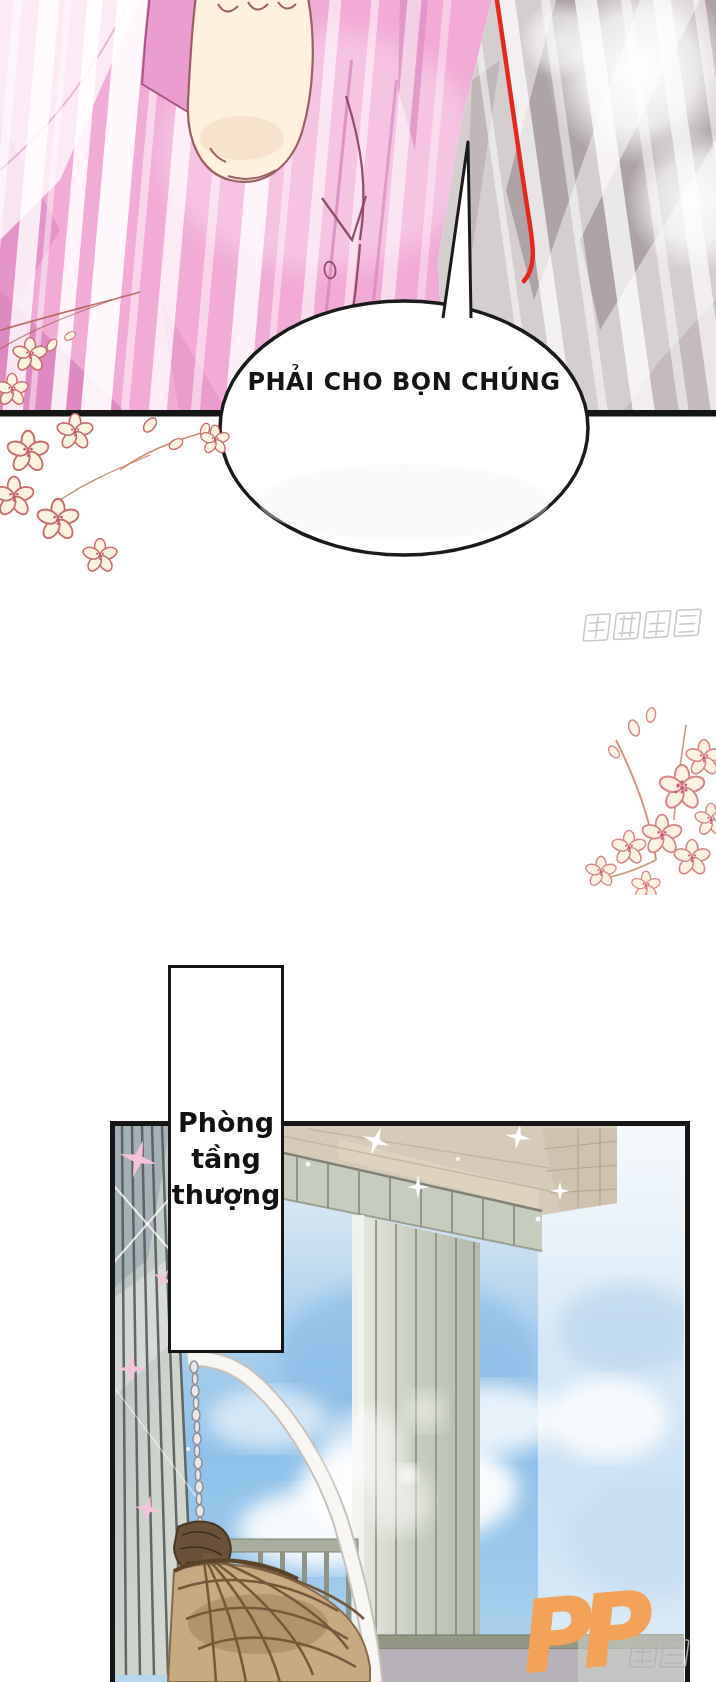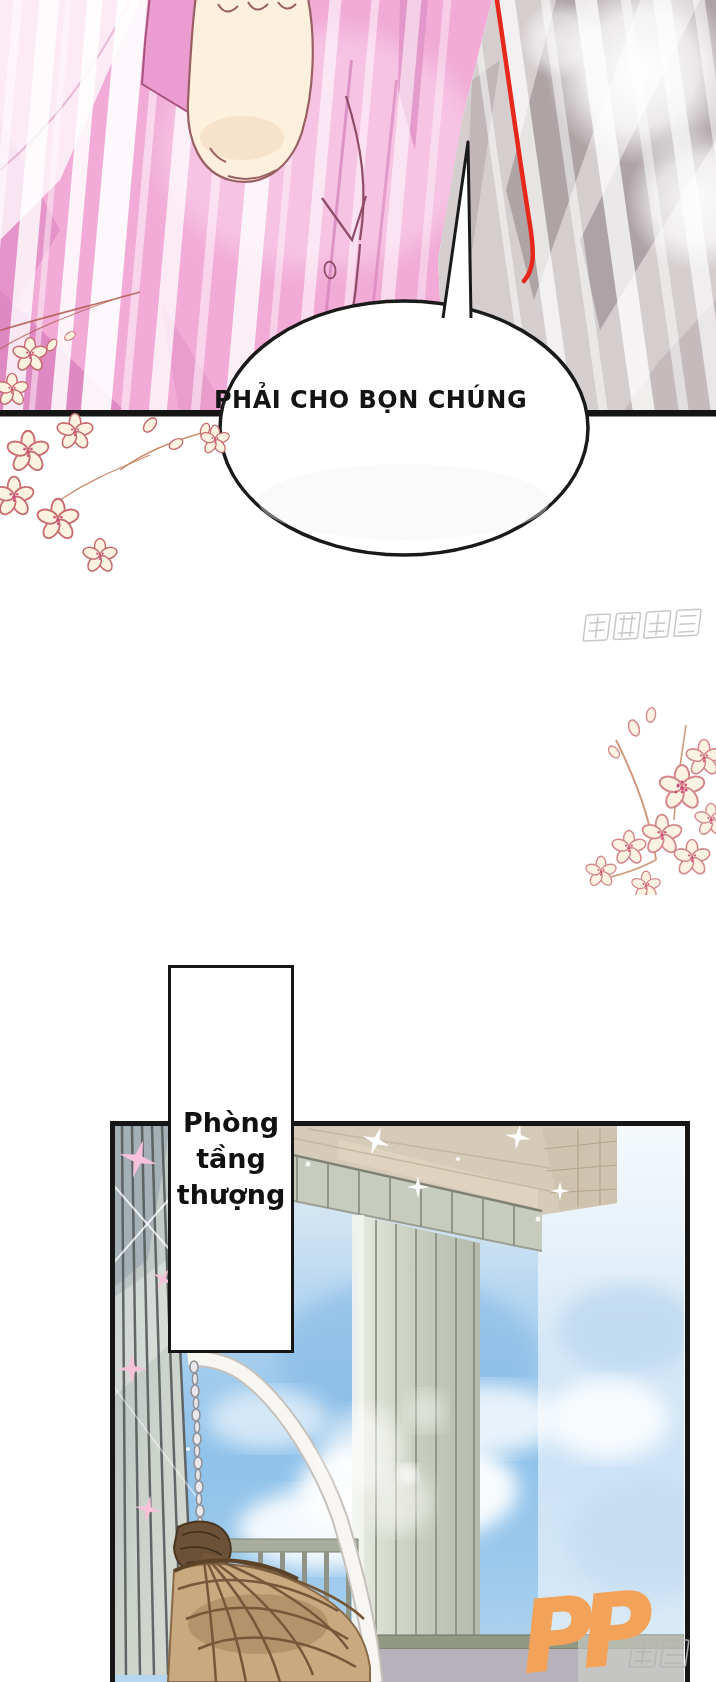"PHẢI CHO BỌN CHÚNG" .bubble-text { text-align: left -> center; top: 382px -> 364px }
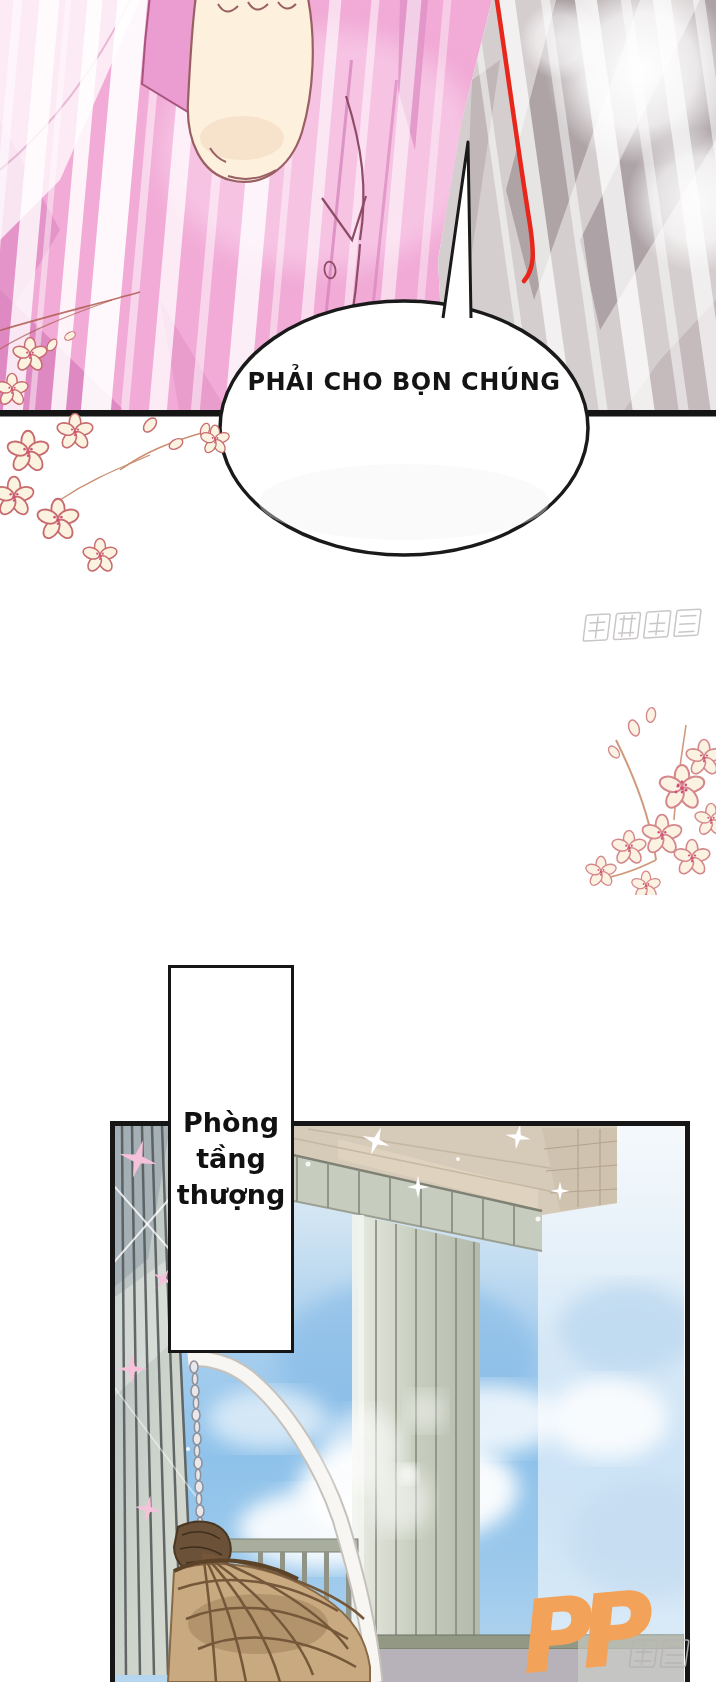"Phòng" .caption-box { width: 126px -> 116px }
